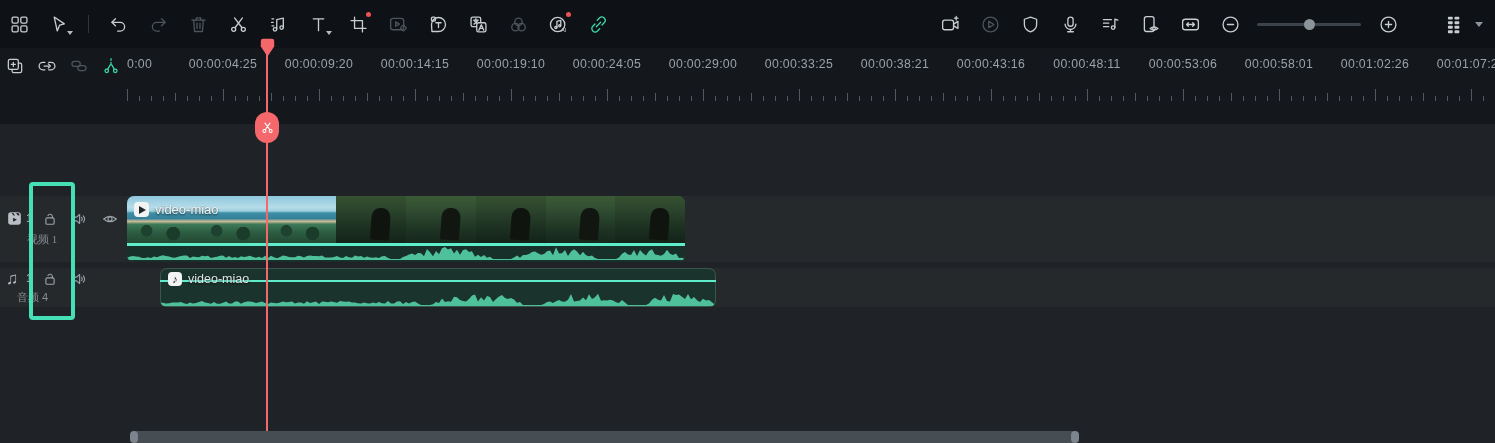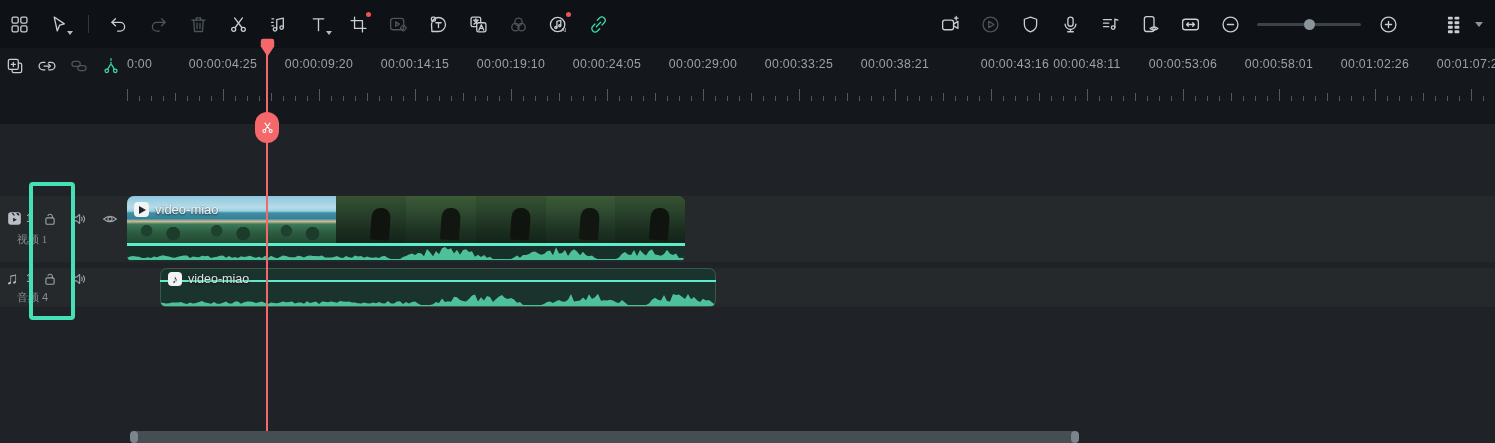"00:00:43:16" span.ruler-label { left: 888px -> 864px }
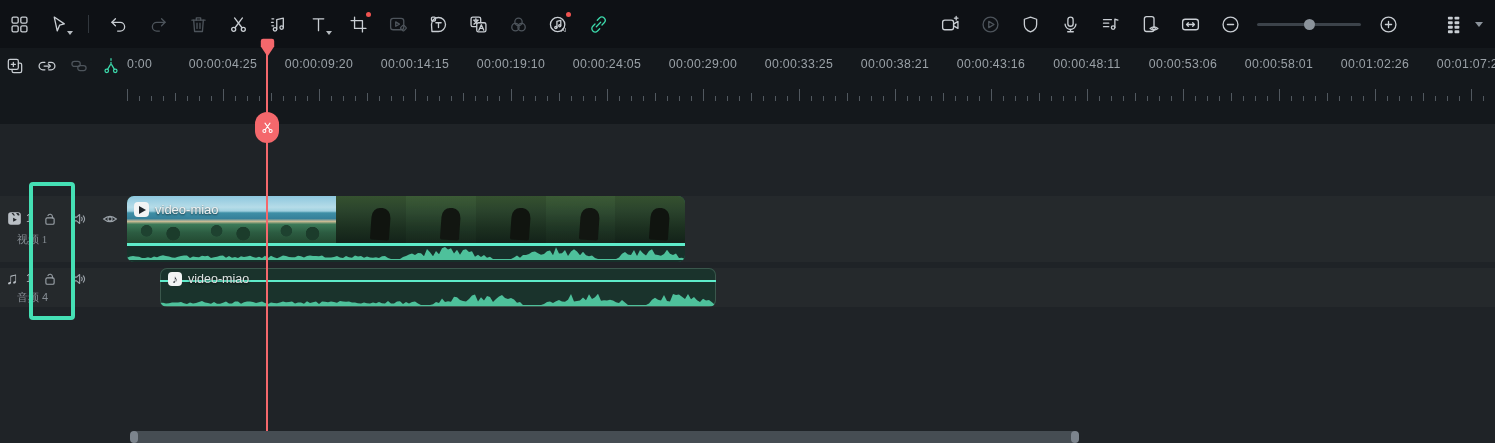"视频 1" span.tlabel { left: 17px -> 27px }
